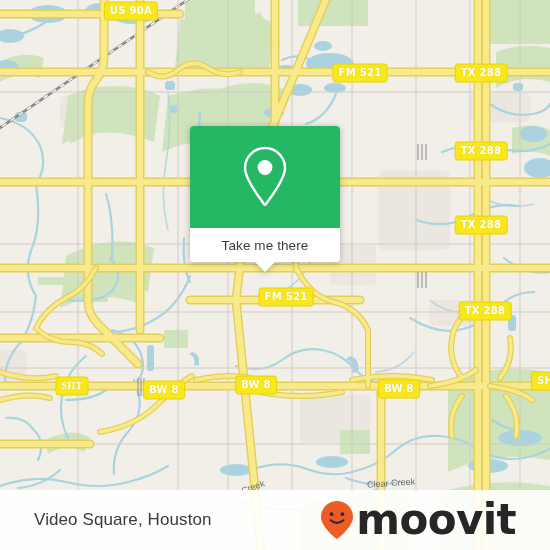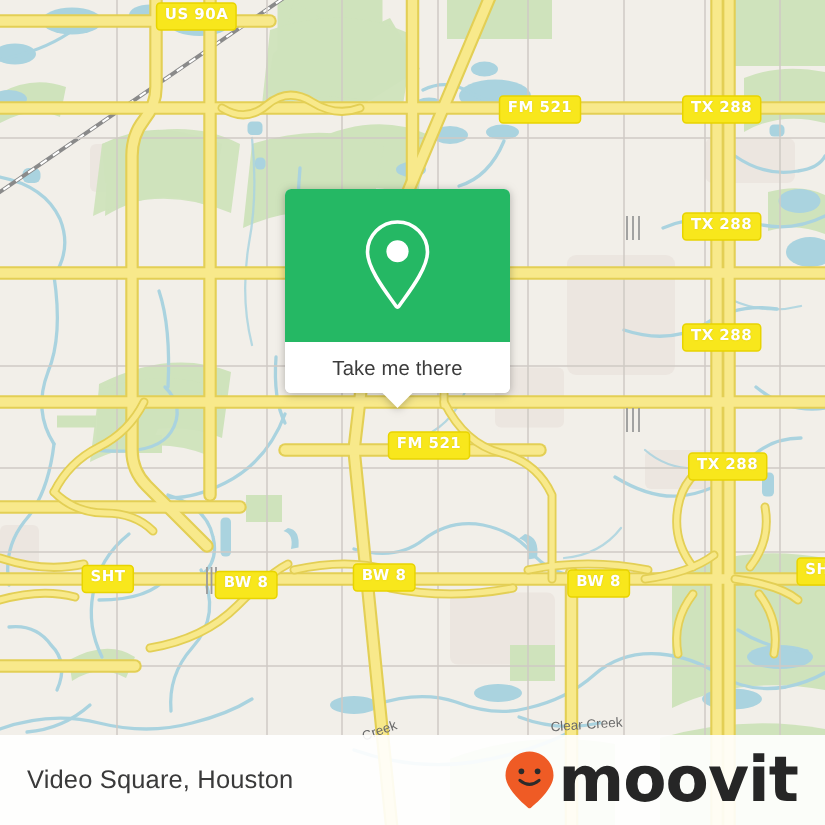"SHT" div.shield { font-family: none -> Liberation Serif, serif }
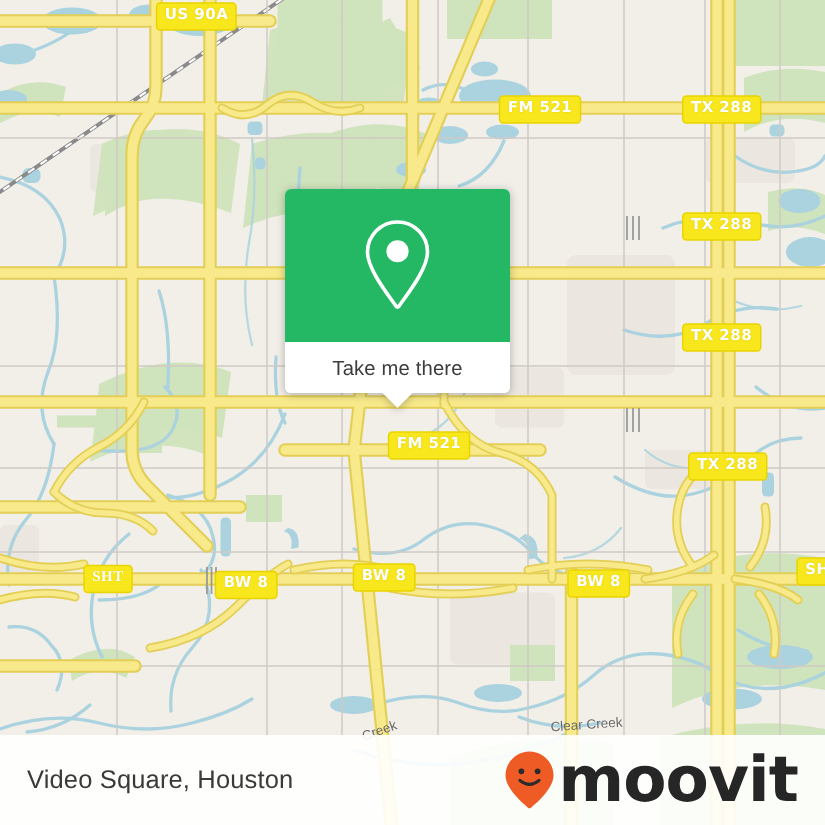"Video Square, Houston" #footer { padding: 0 18px -> 0 34px }
